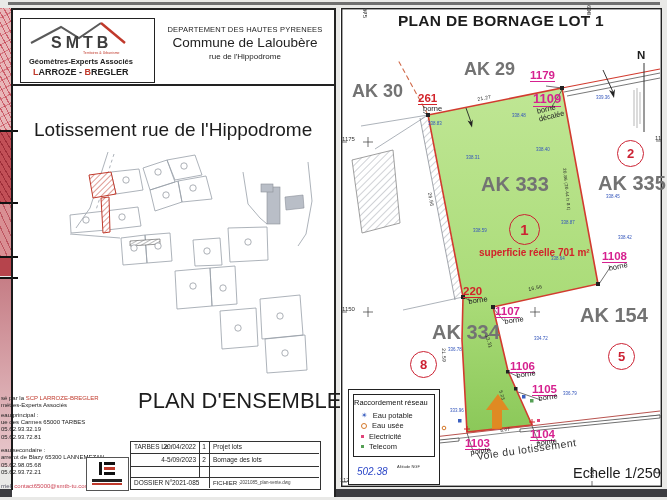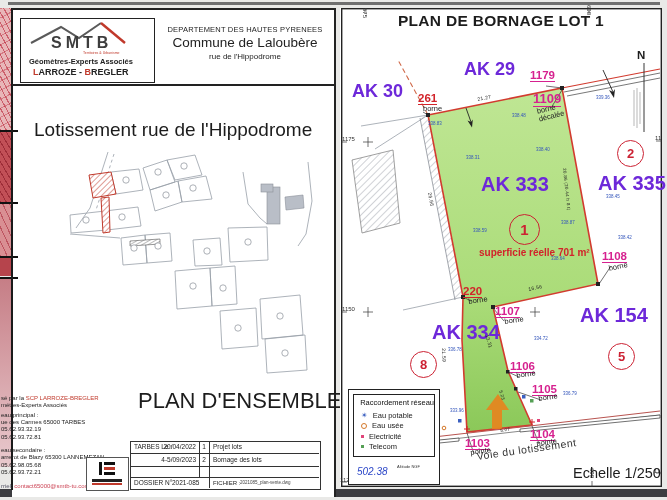"AK 29" .ak { color: #6d28d9 -> #737373 }
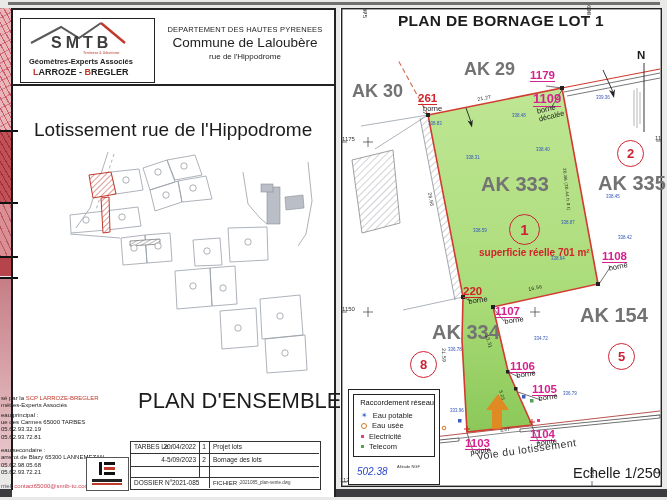"Raccordement réseau" div { text-align: right -> left }
